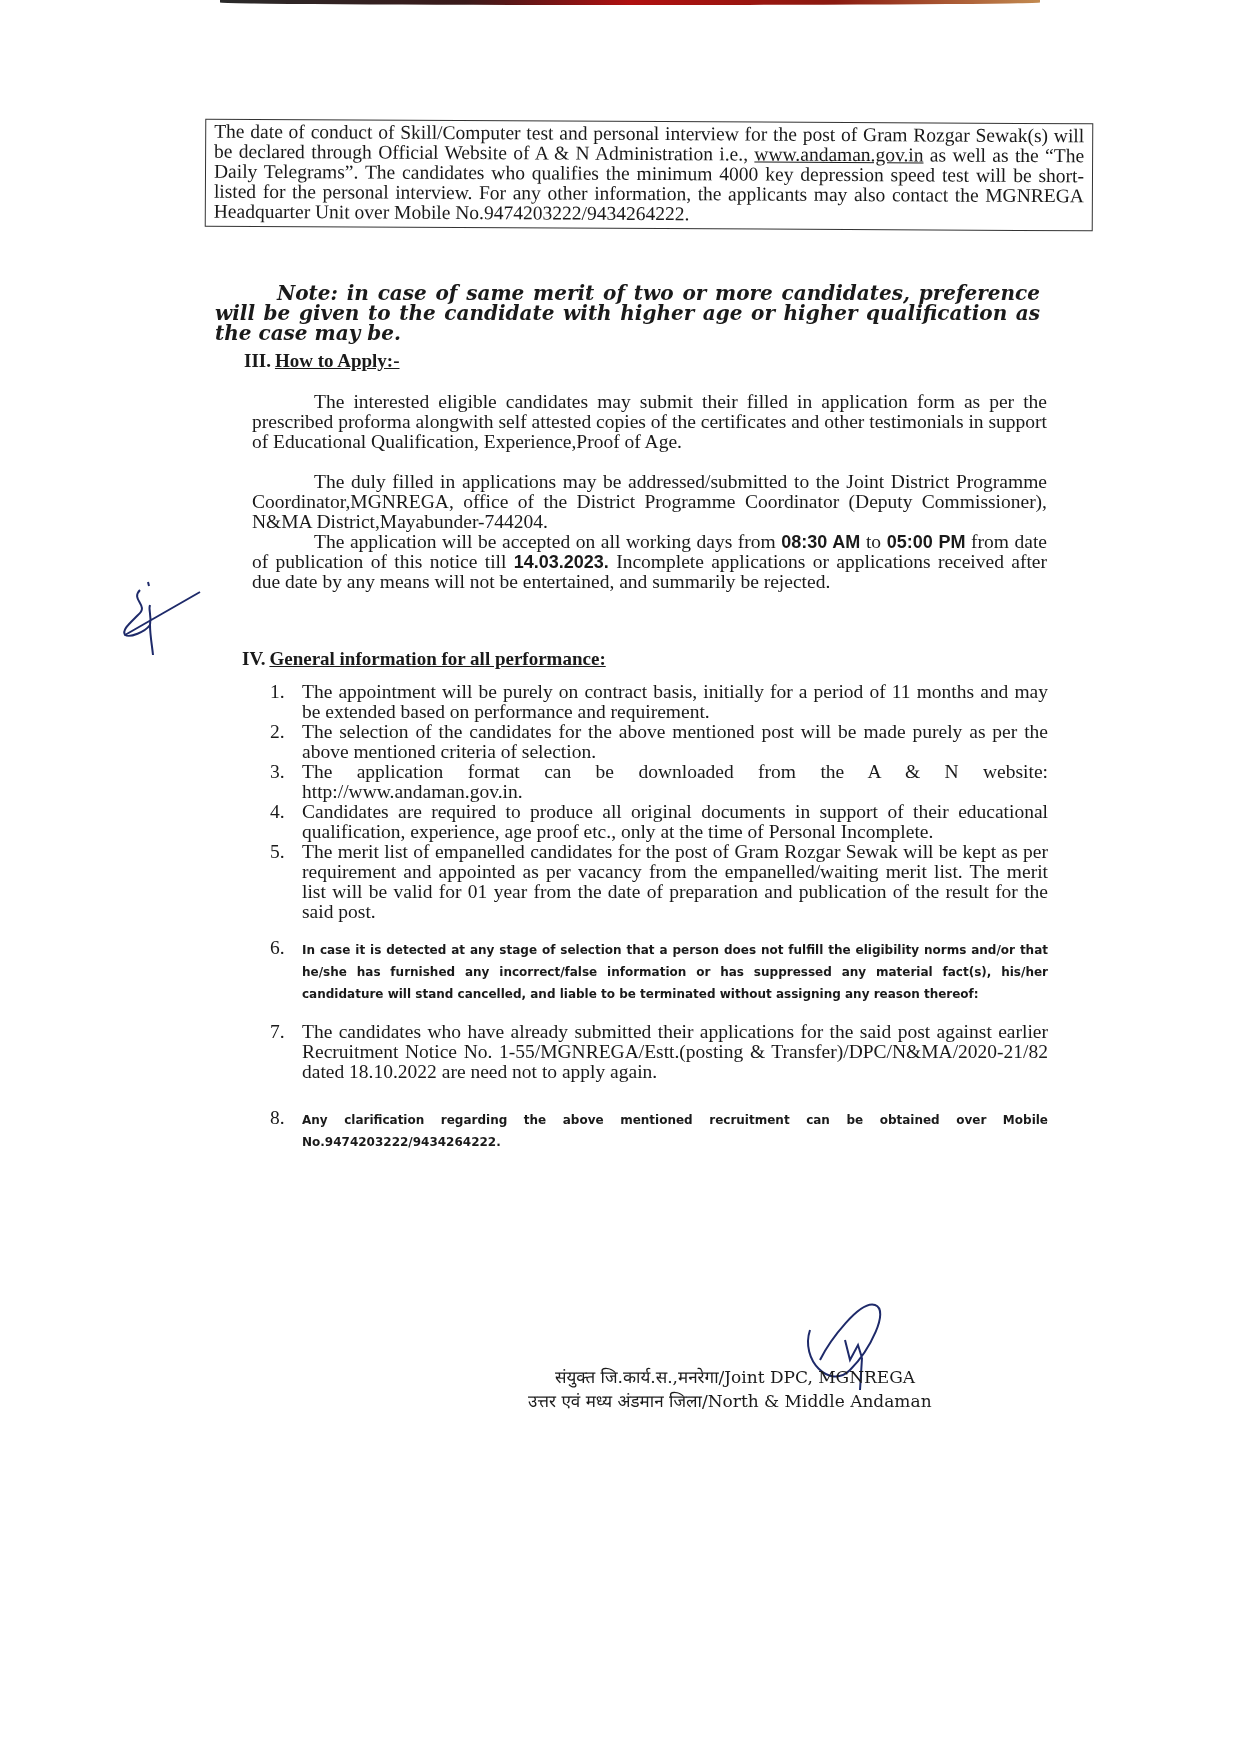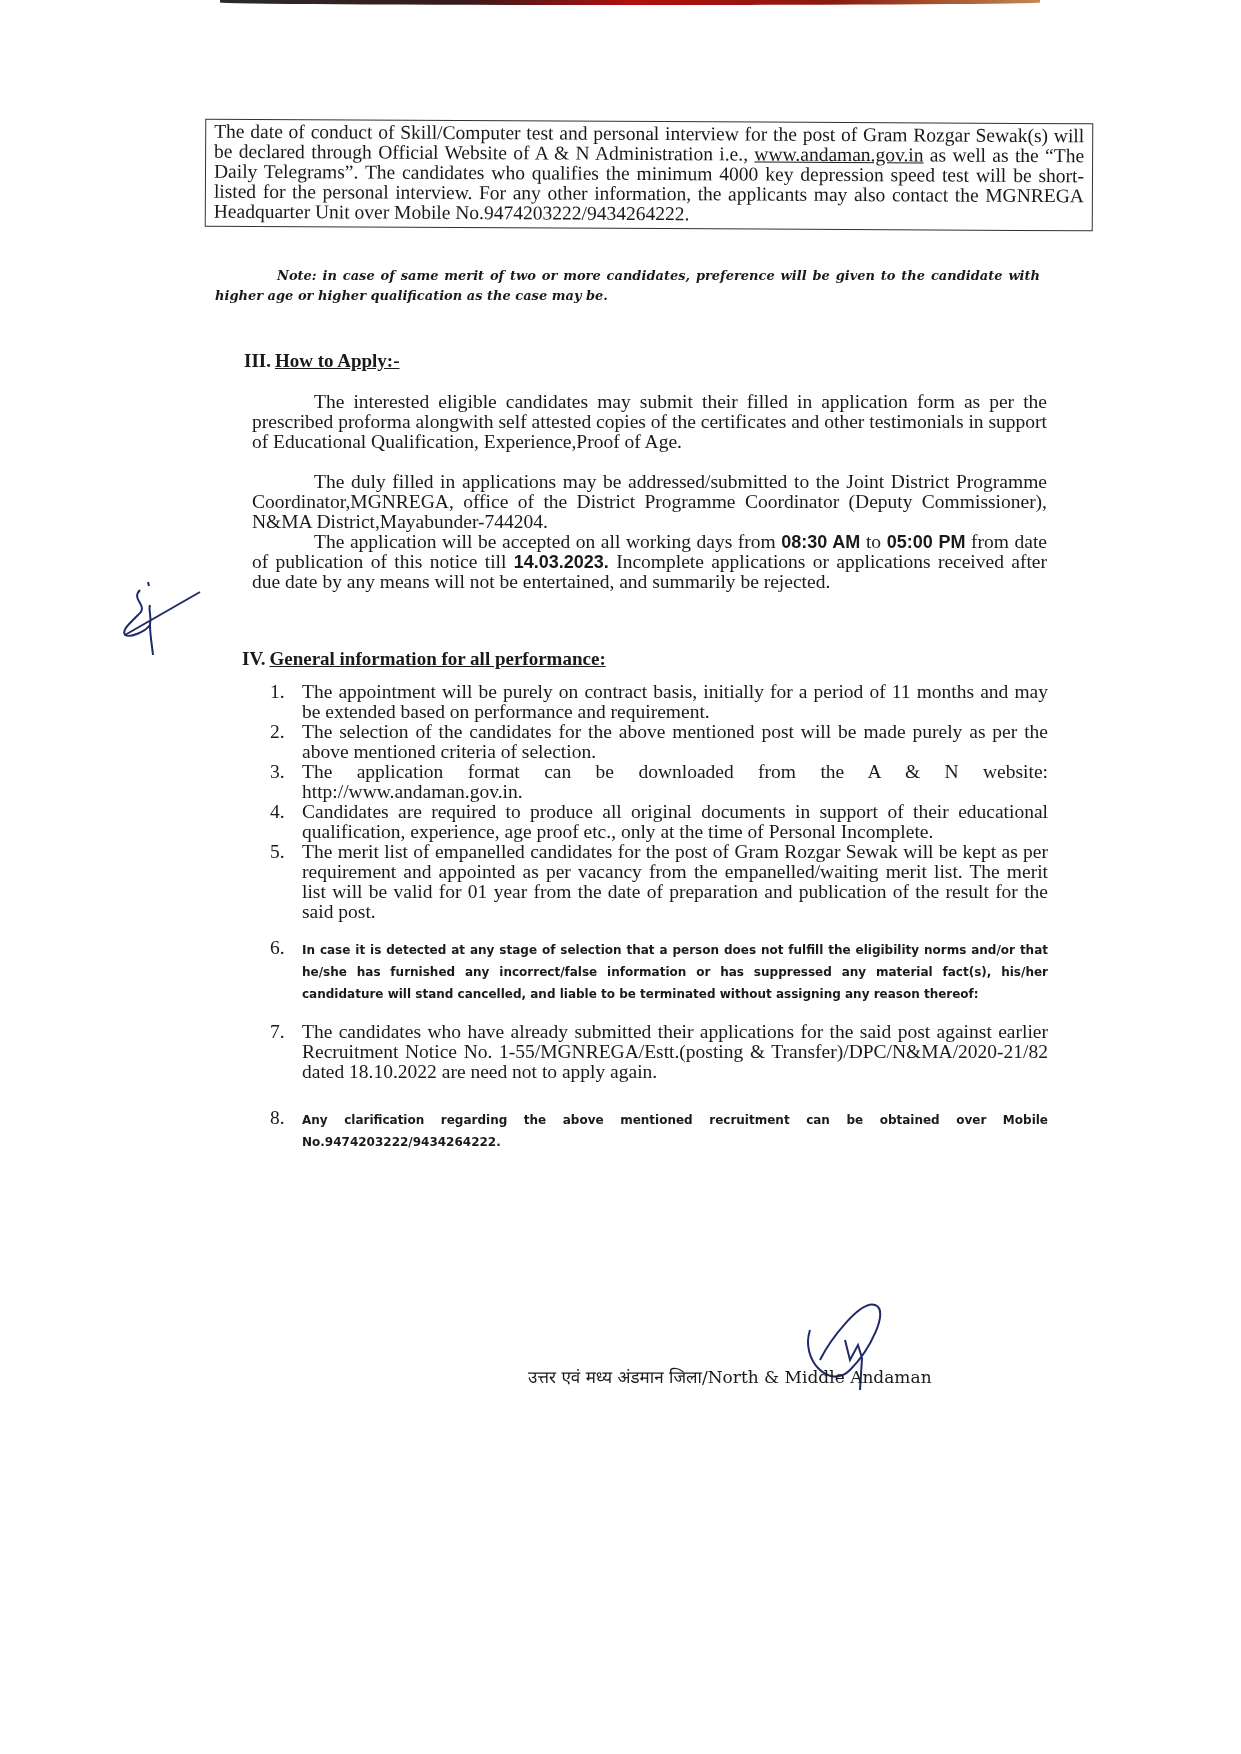"Note: in case of same" .note { font-size: 13px -> 20px; top: 266px -> 283px }
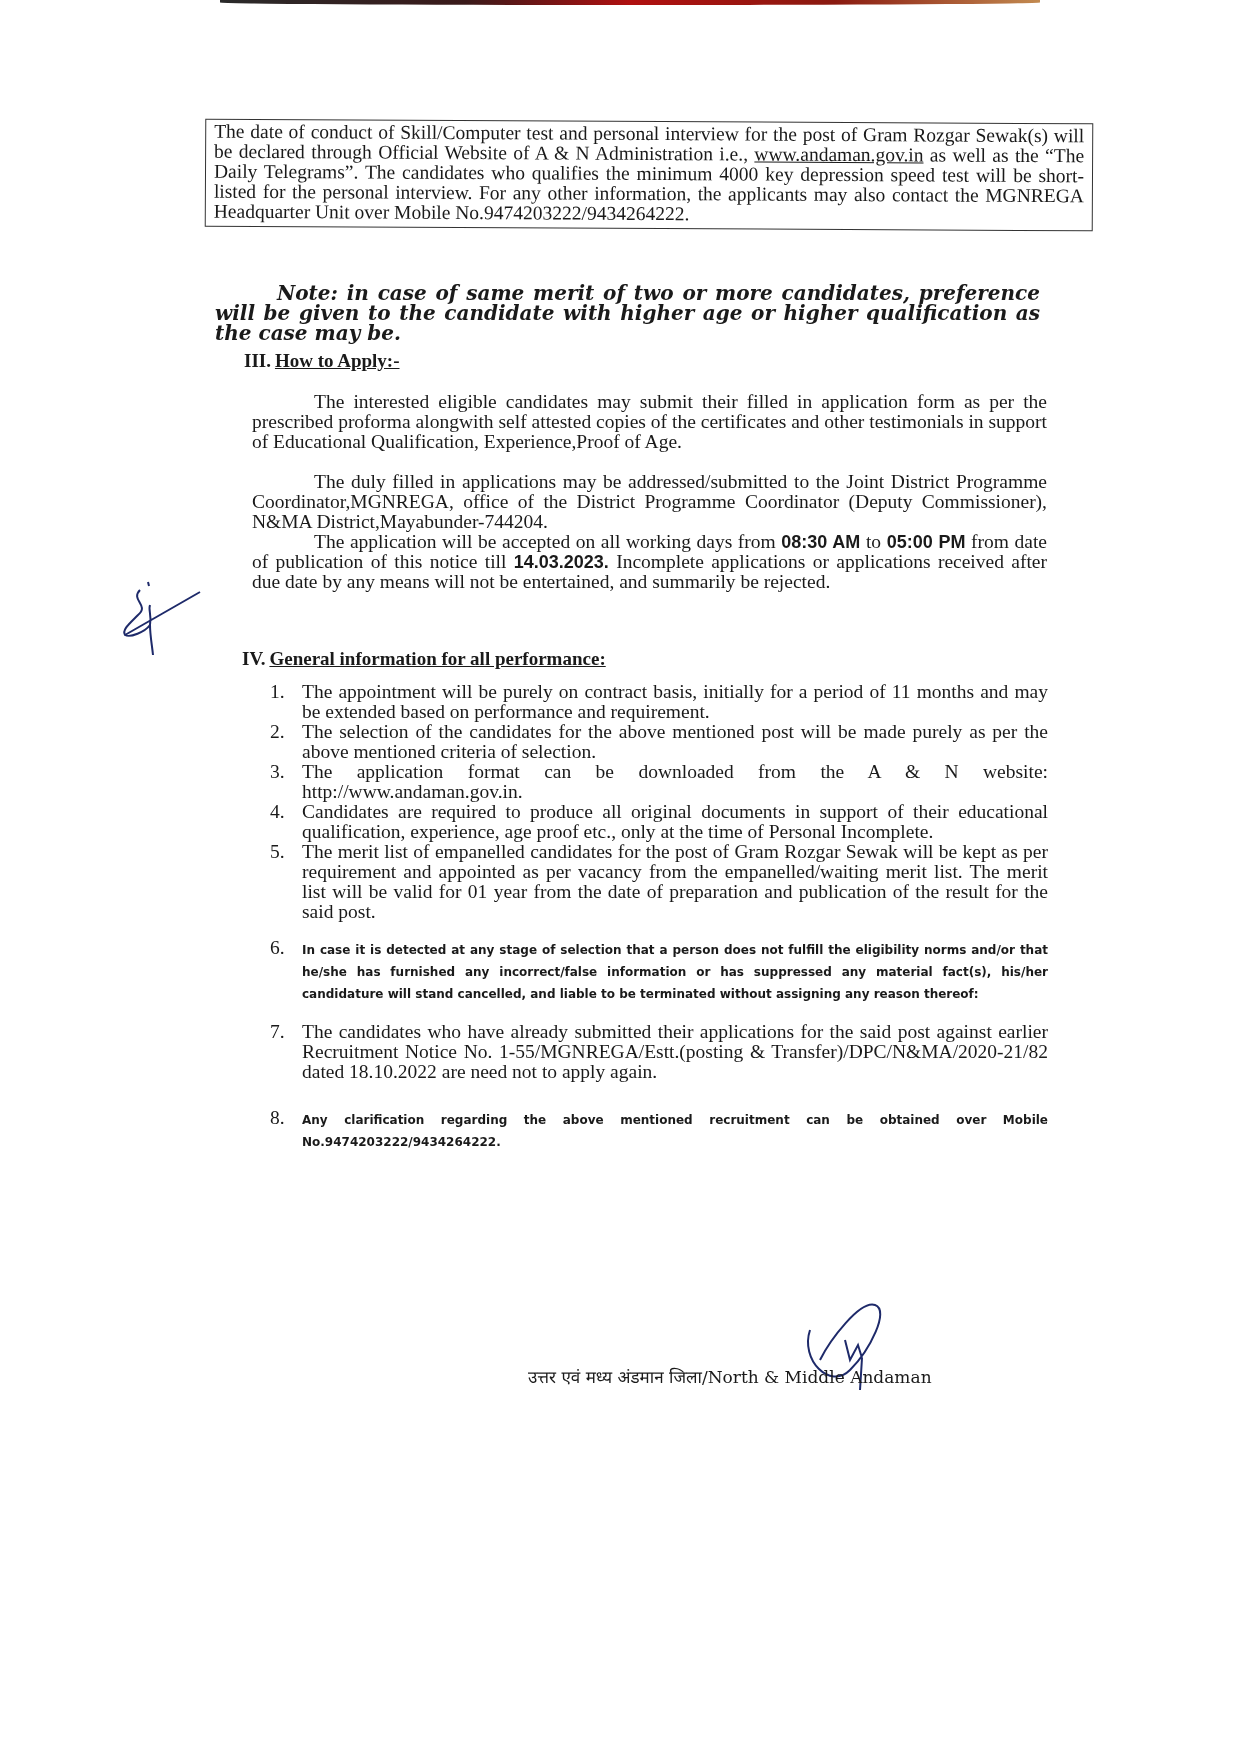"संयुक्त जि.कार्य.स.,मनरेगा/Joint DPC," div { html: none -> <div>संयुक्त जि.कार्य.स.,मनरेगा/Joint DPC, MGNREGA</div> }
